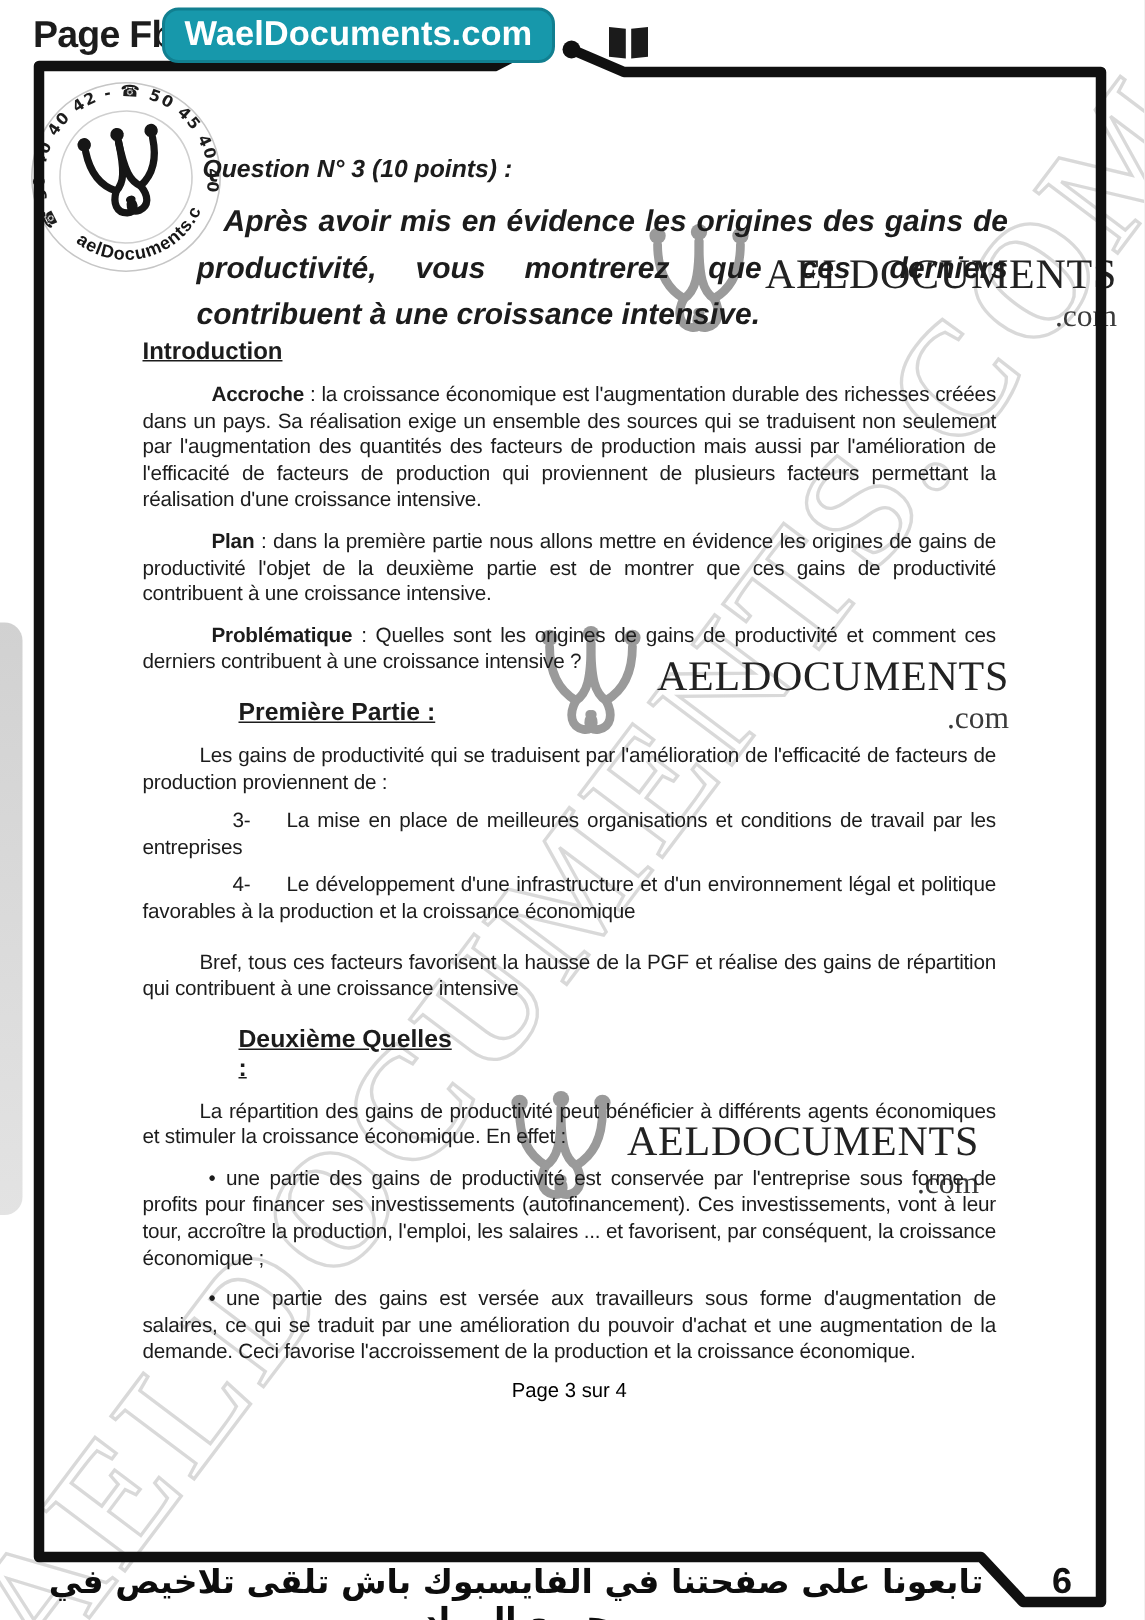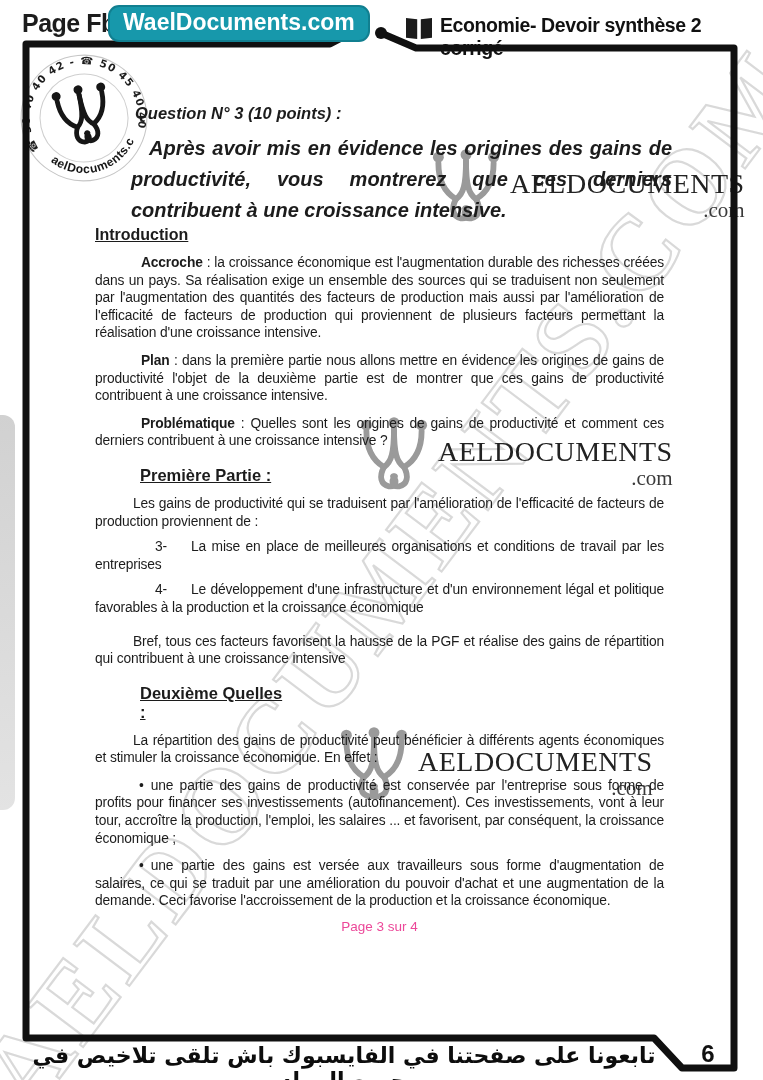"Economie- Devoir synthèse 2 corrigé" div.hdr-title { html: <div>Economie- Devoir synthèse 2 corrigé</div> -> none }
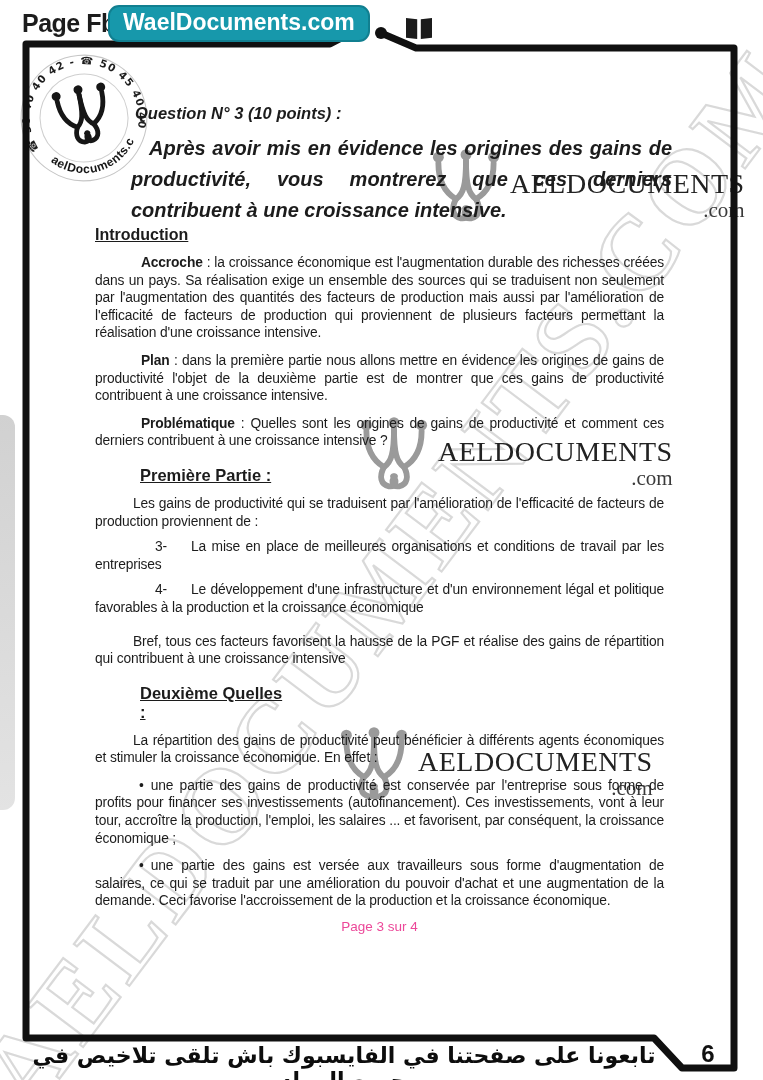"Première Partie :" .h-part { margin: 16px 0 4px 45px -> 16px 0 4px 64px }
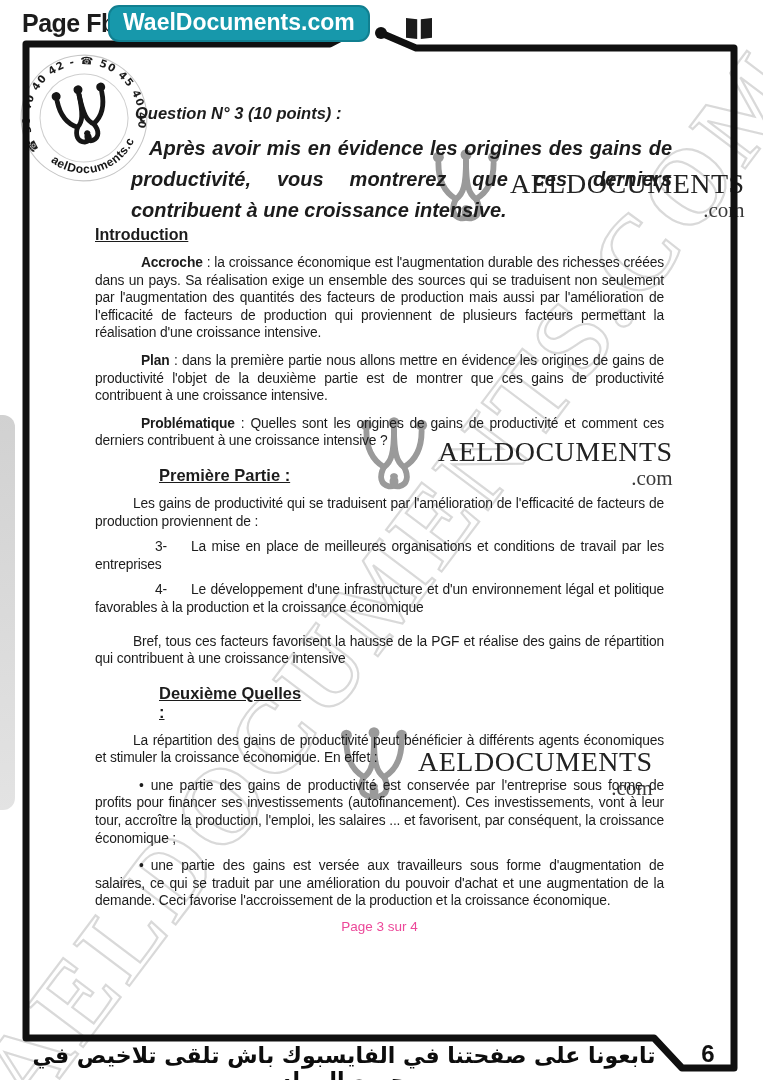"Page 3 sur 4" .page-label { color: #ec4899 -> #000000 }
